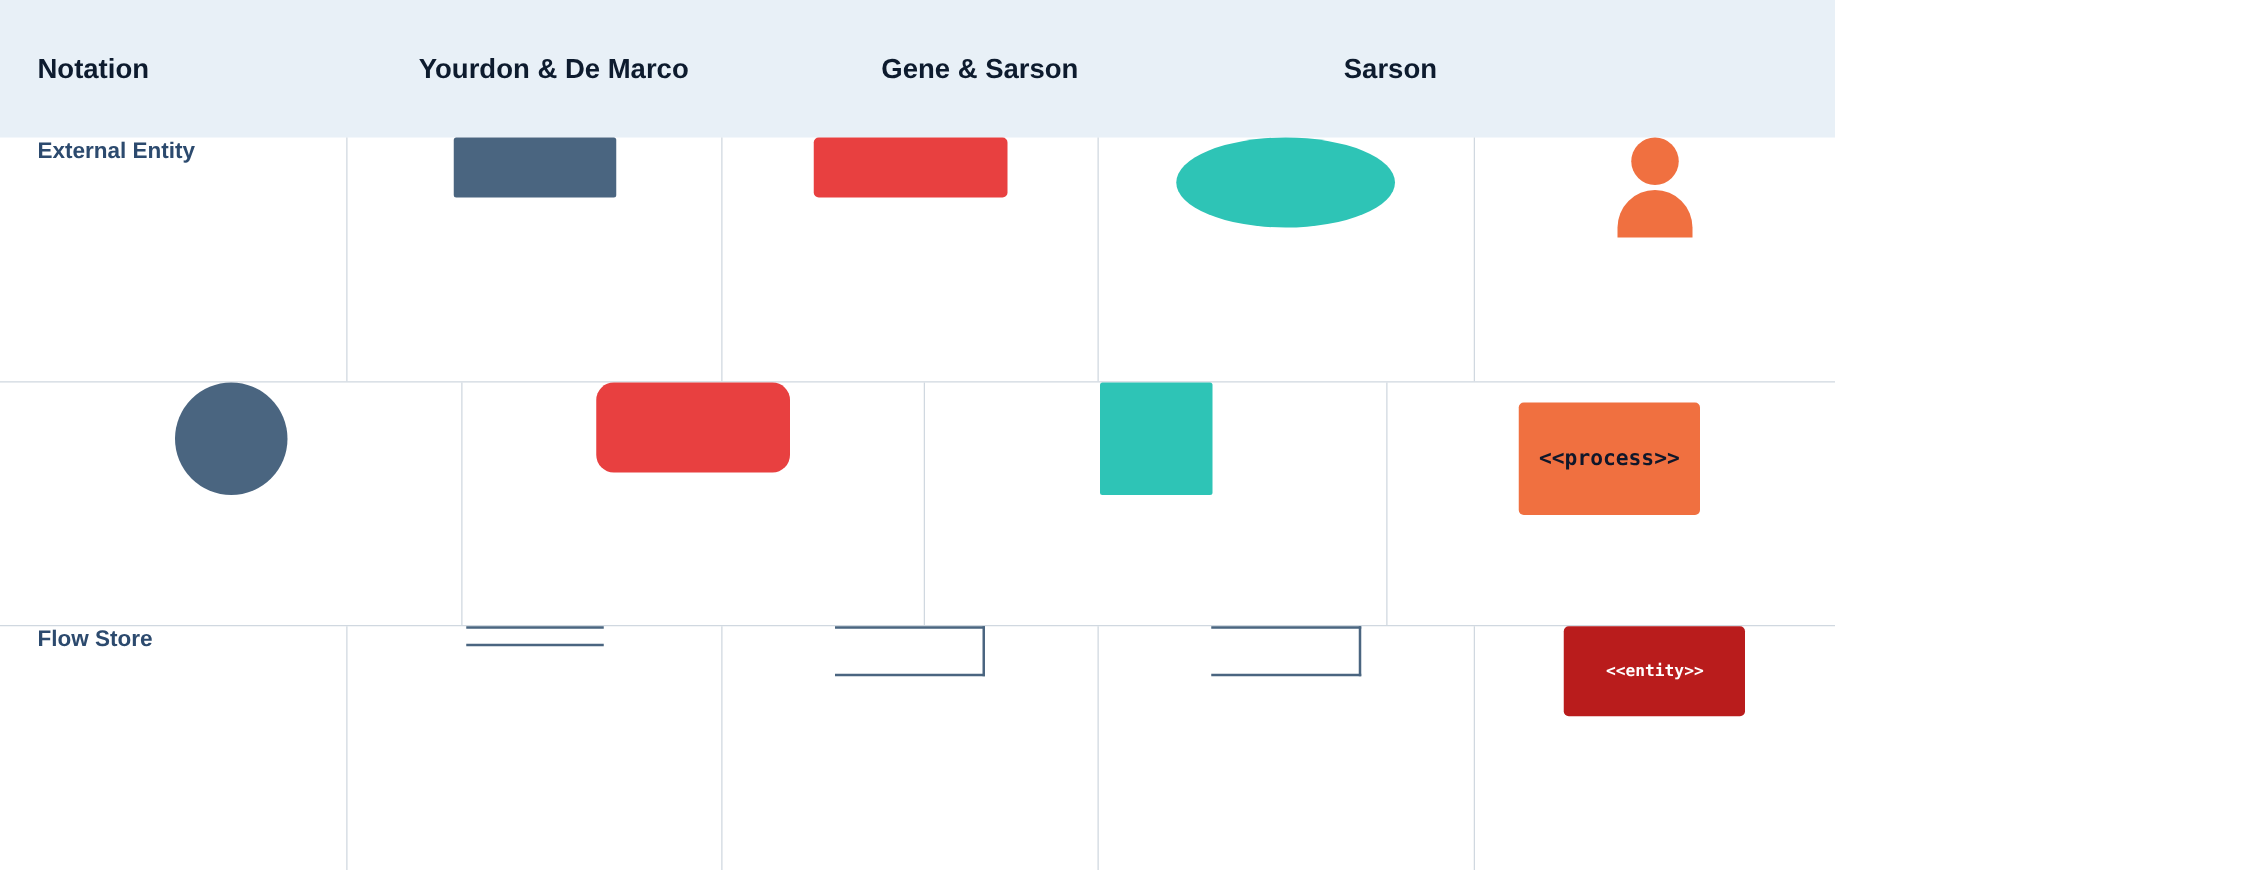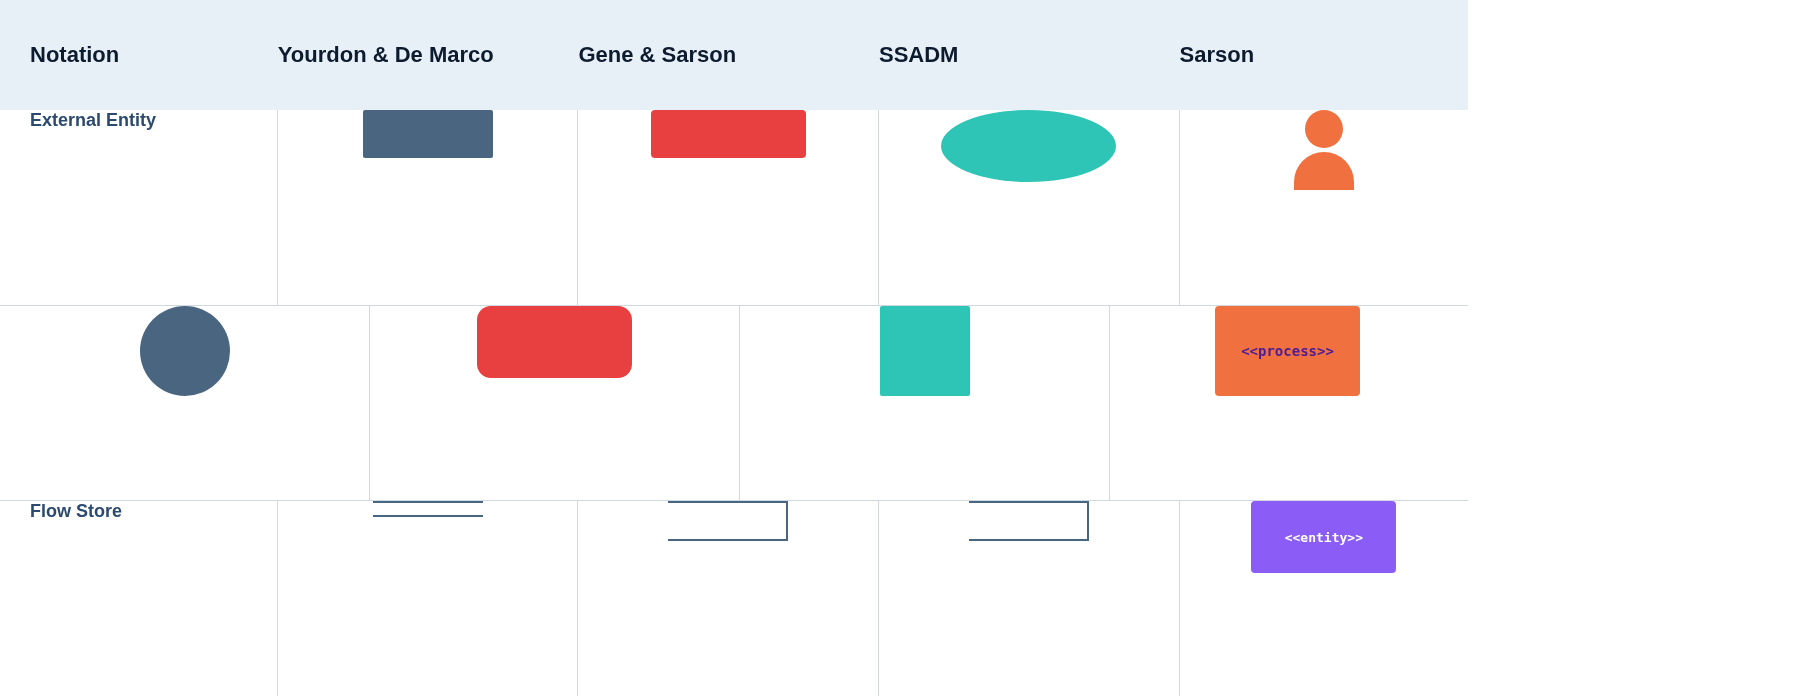"SSADM" div.header-cell { html: <div> <span>SSADM</span> </div> -> none }
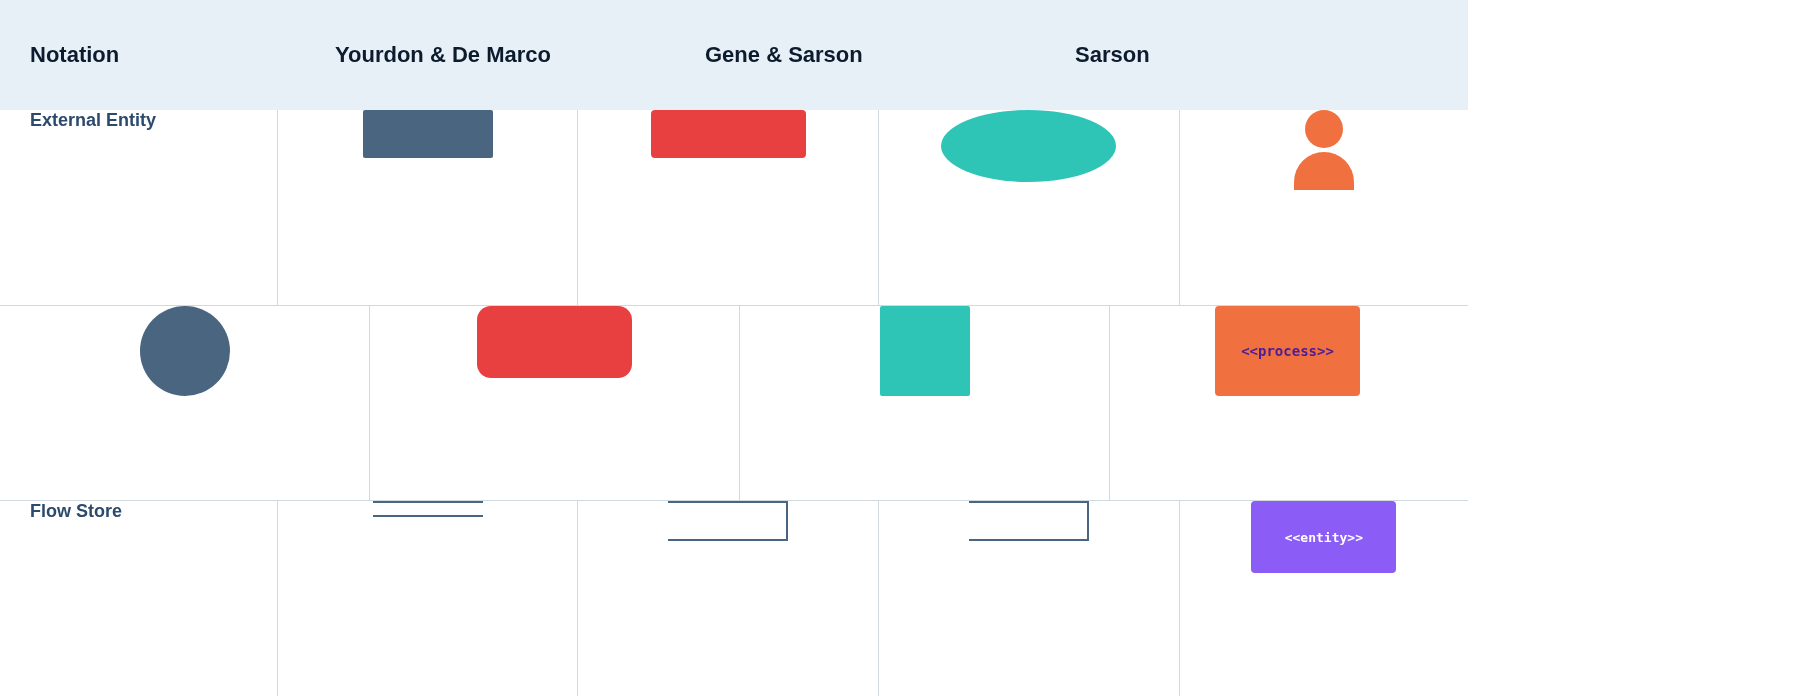"<<process>>" .shape-process-unified { color: #4c1d95 -> #0f172a; font-size: 14px -> 17px; margin-top: none -> 16px }
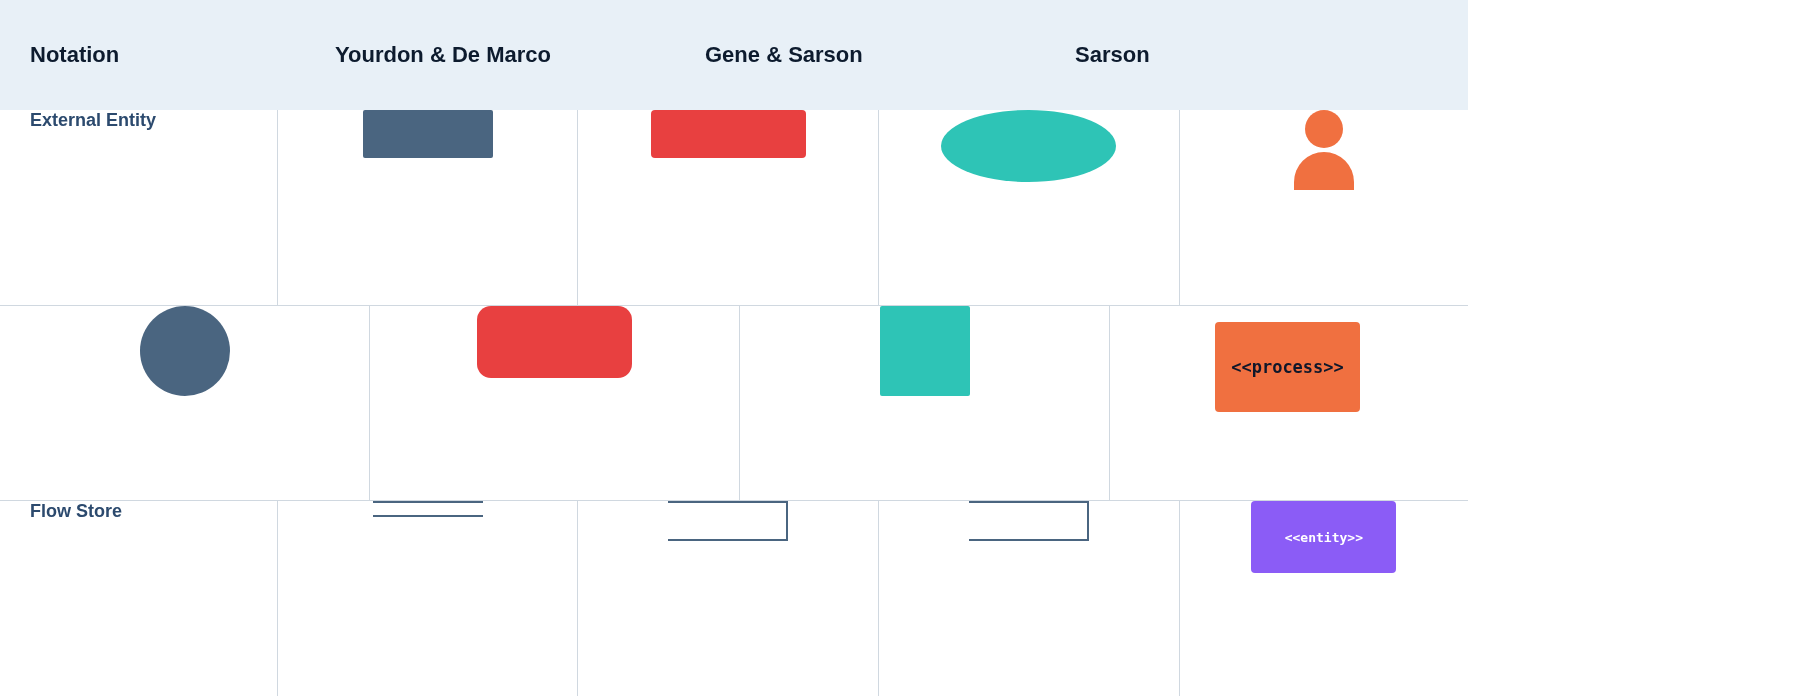"<<entity>>" .shape-entity-unified { background: #8b5cf6 -> #b91c1c }
